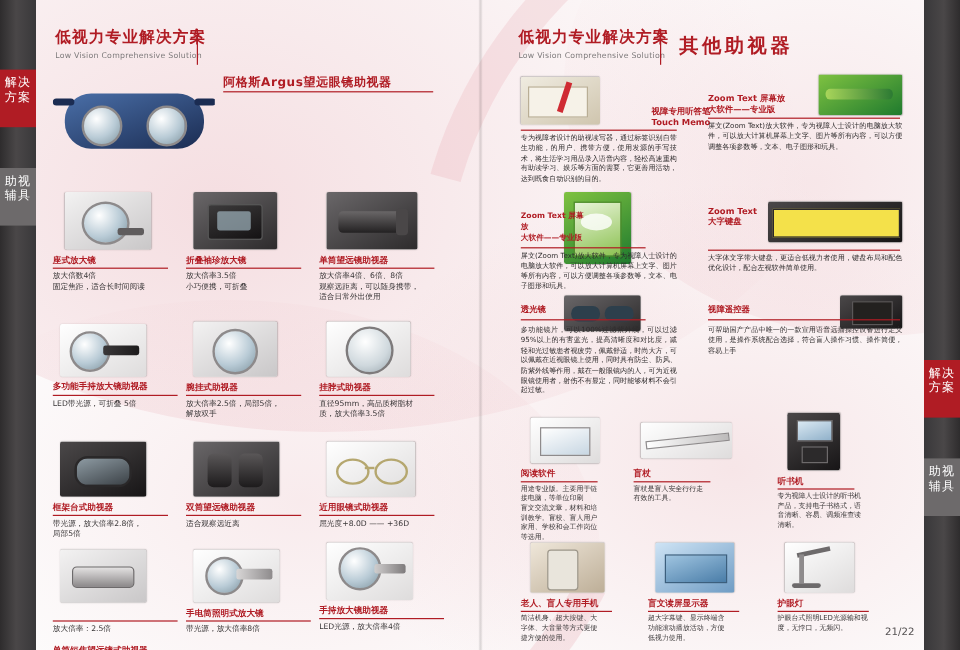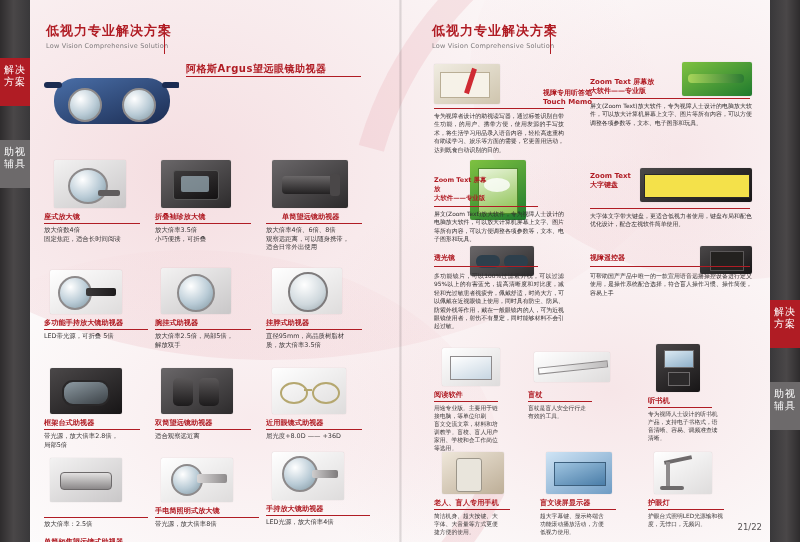"其他助视器" div.sect { html: none -> <div>其他助视器</div> }
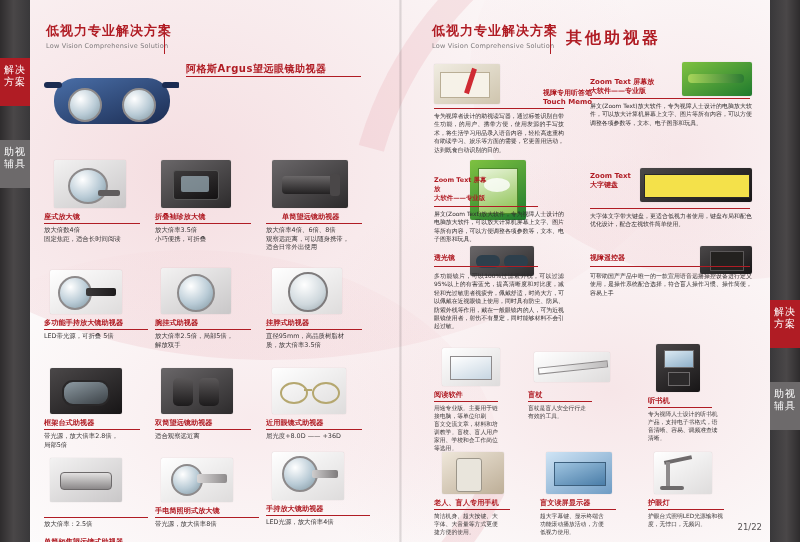"单筒望远镜助视器" div.title { left: 16px -> 0 }
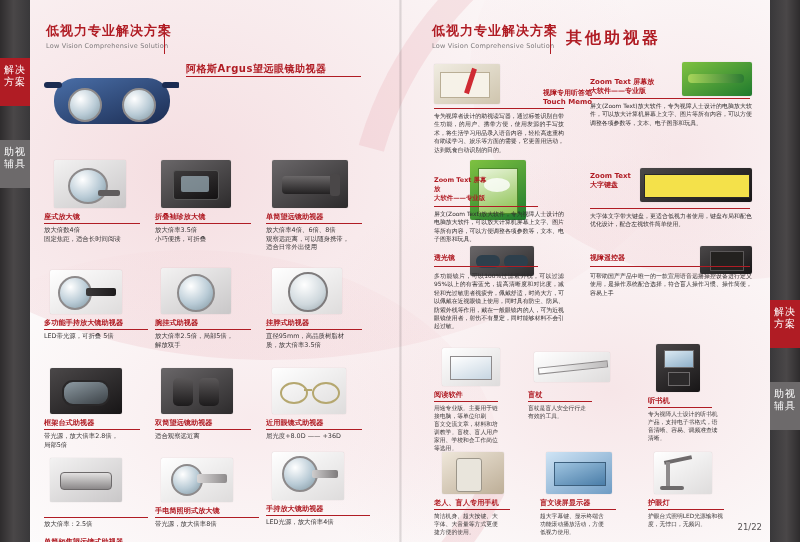"多功能手持放大镜助视器" div.title { font-family: none -> Liberation Serif, serif }
